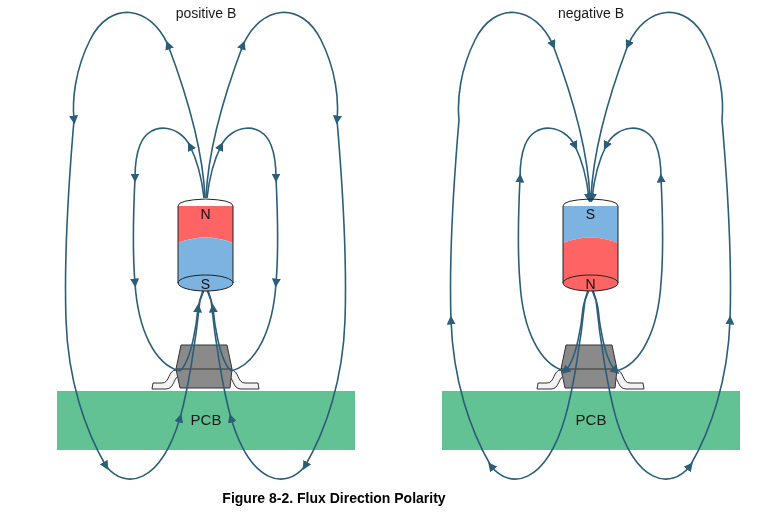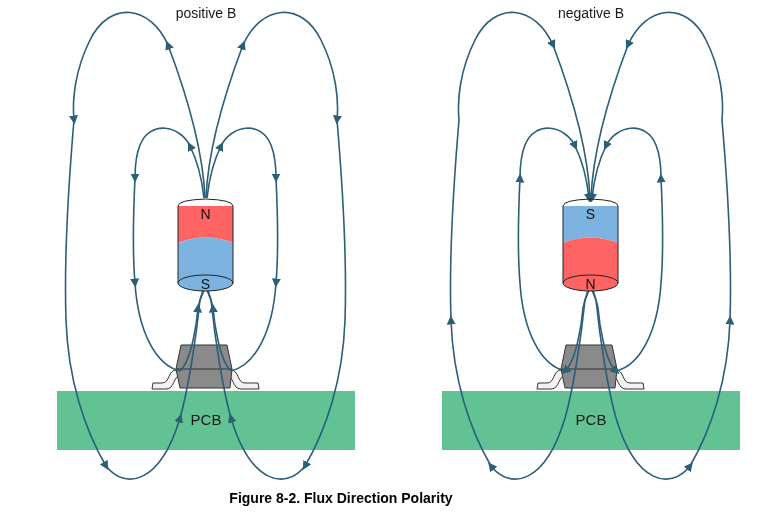"Figure 8-2. Flux Direction Polarity" .caption { left: 7px -> 0 }
